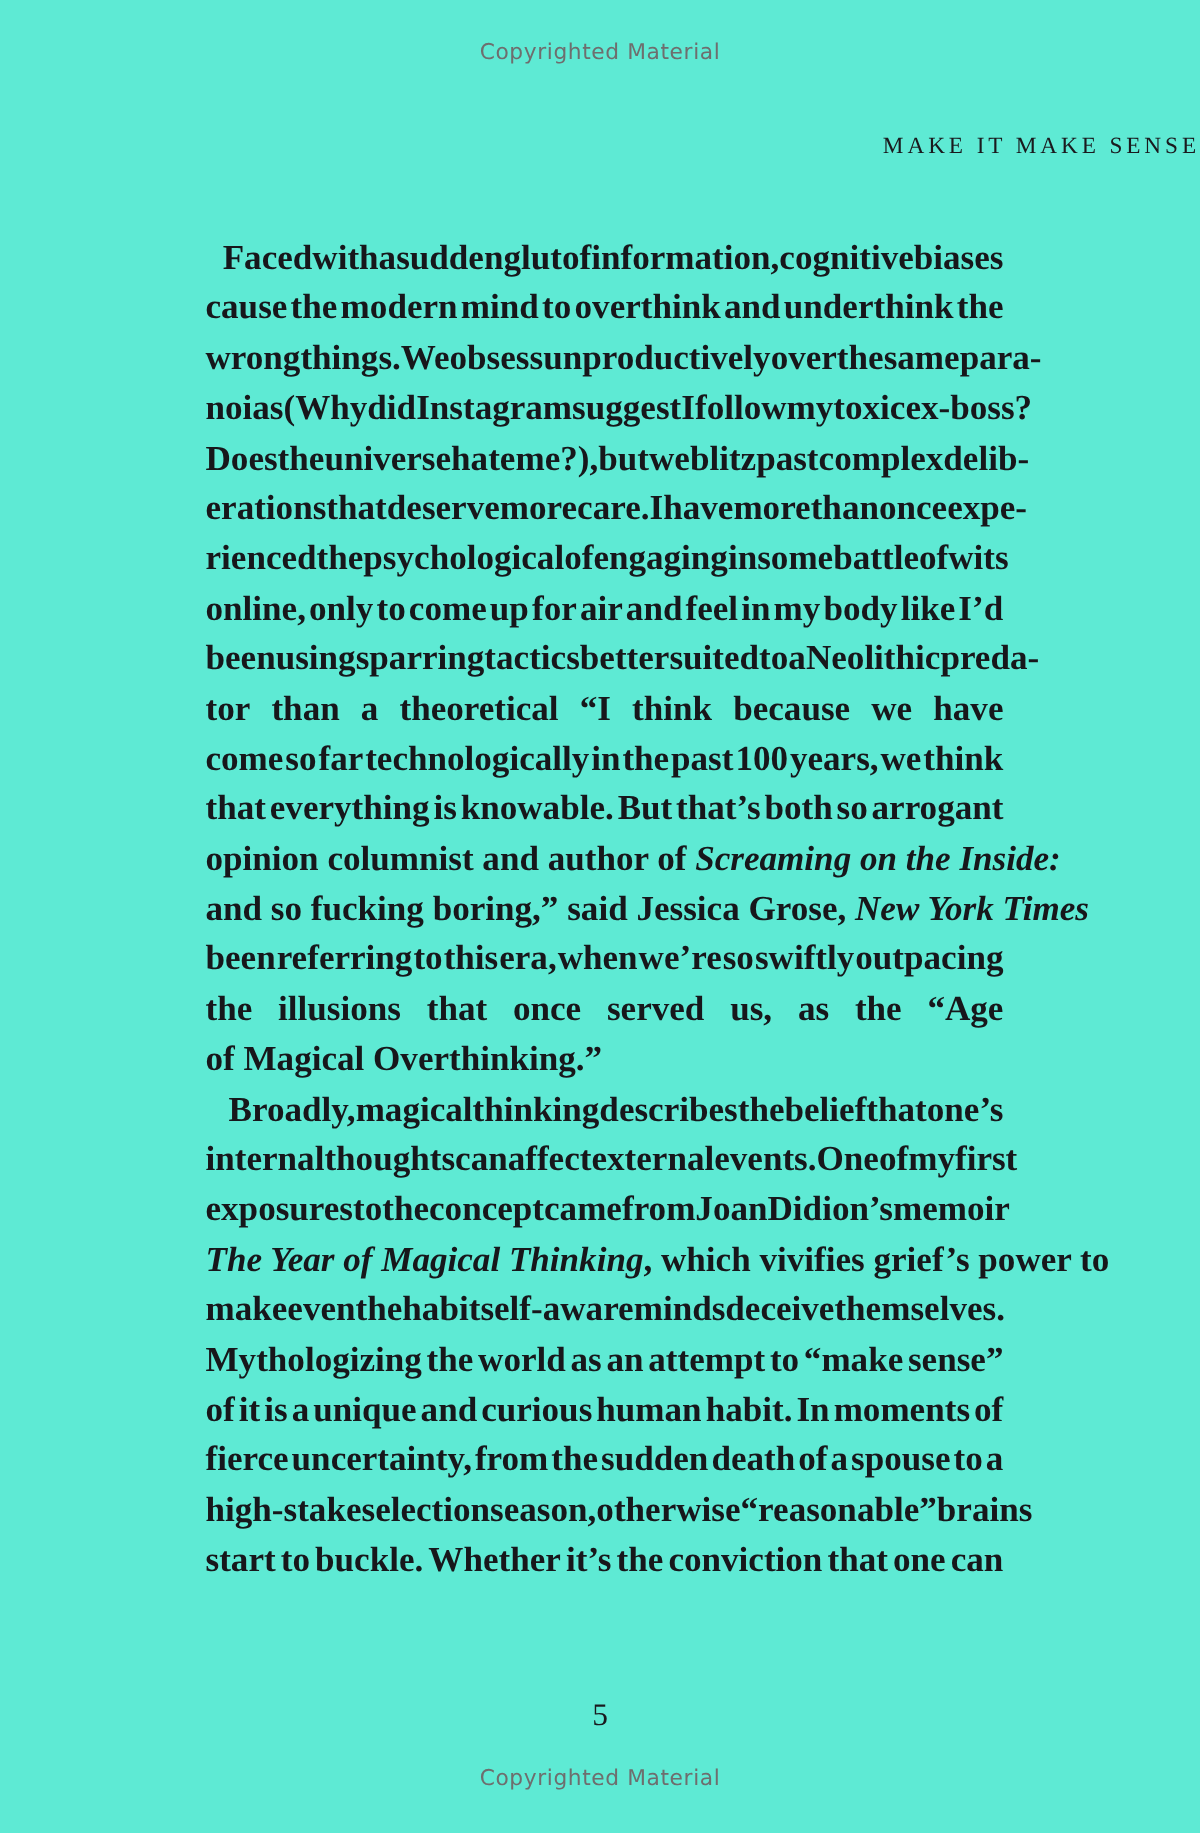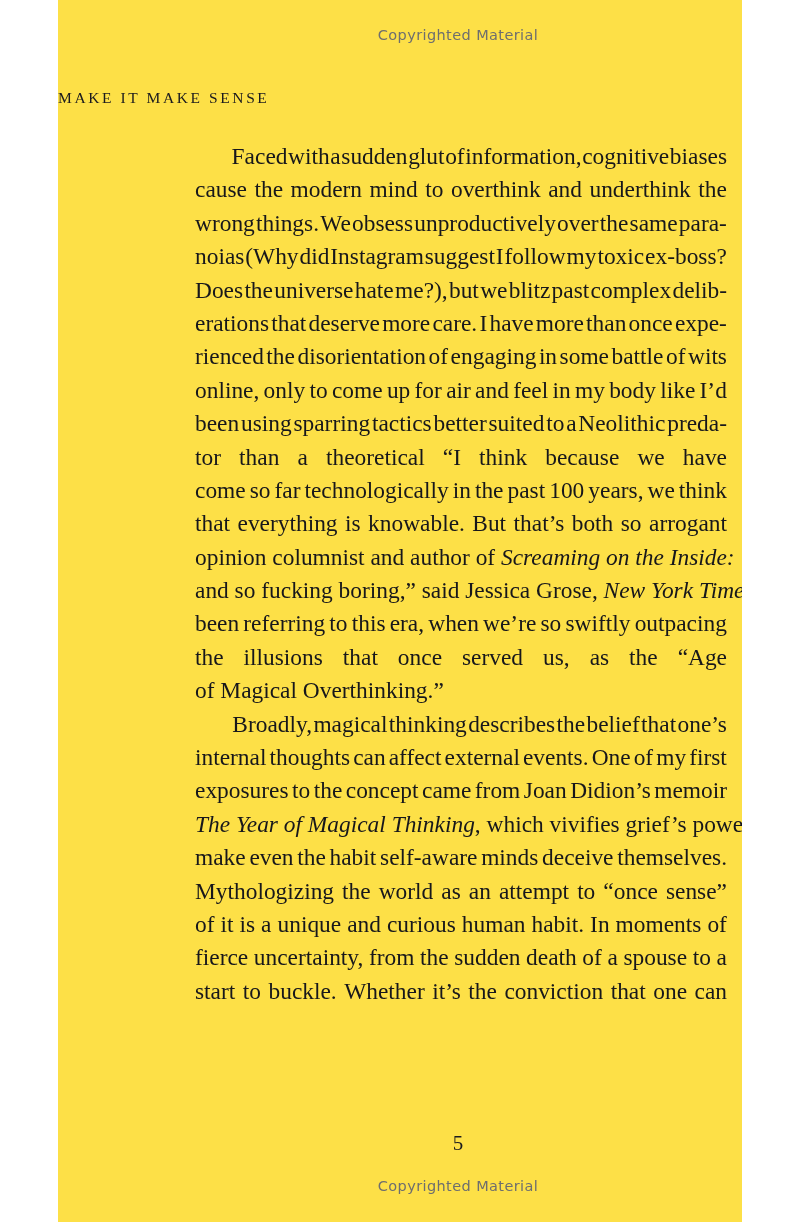"Copyrighted Material" .page { background: #fde047 -> #5eead4; width: 684px -> 800px }
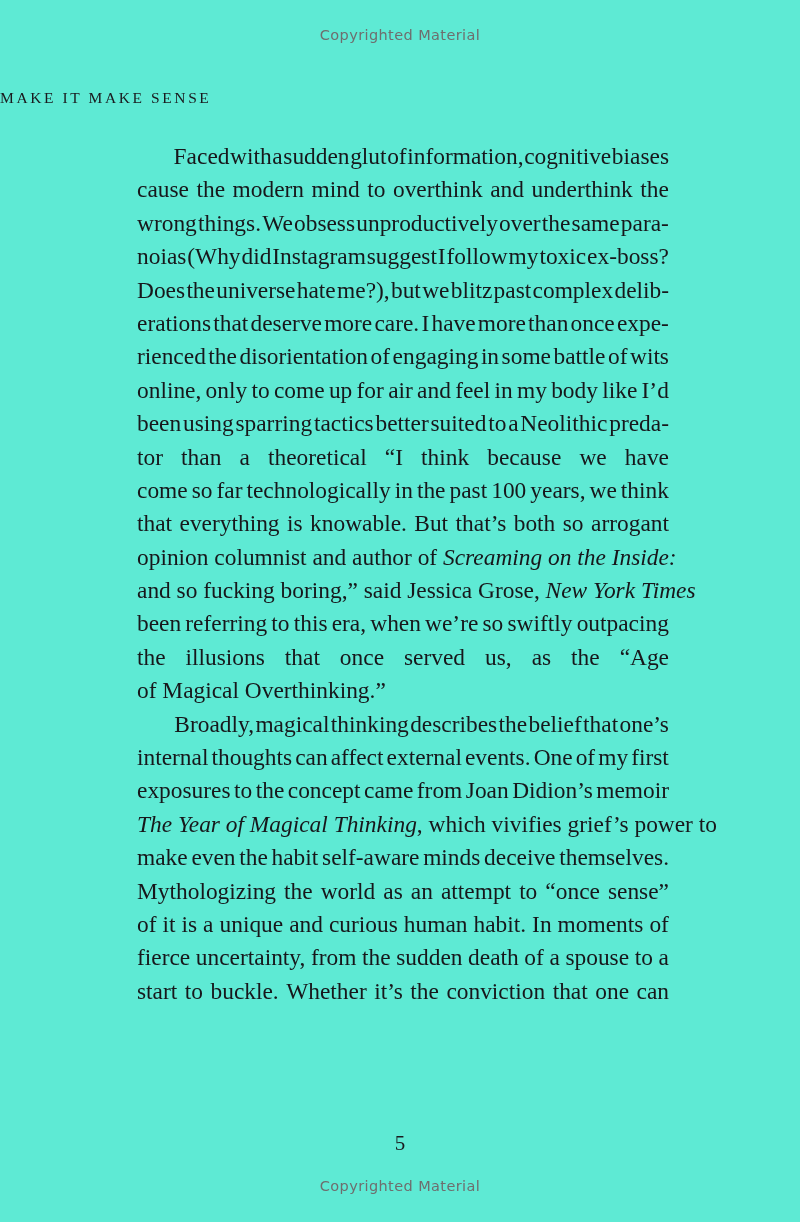"MAKE IT MAKE SENSE" .running-head { text-align: left -> right }
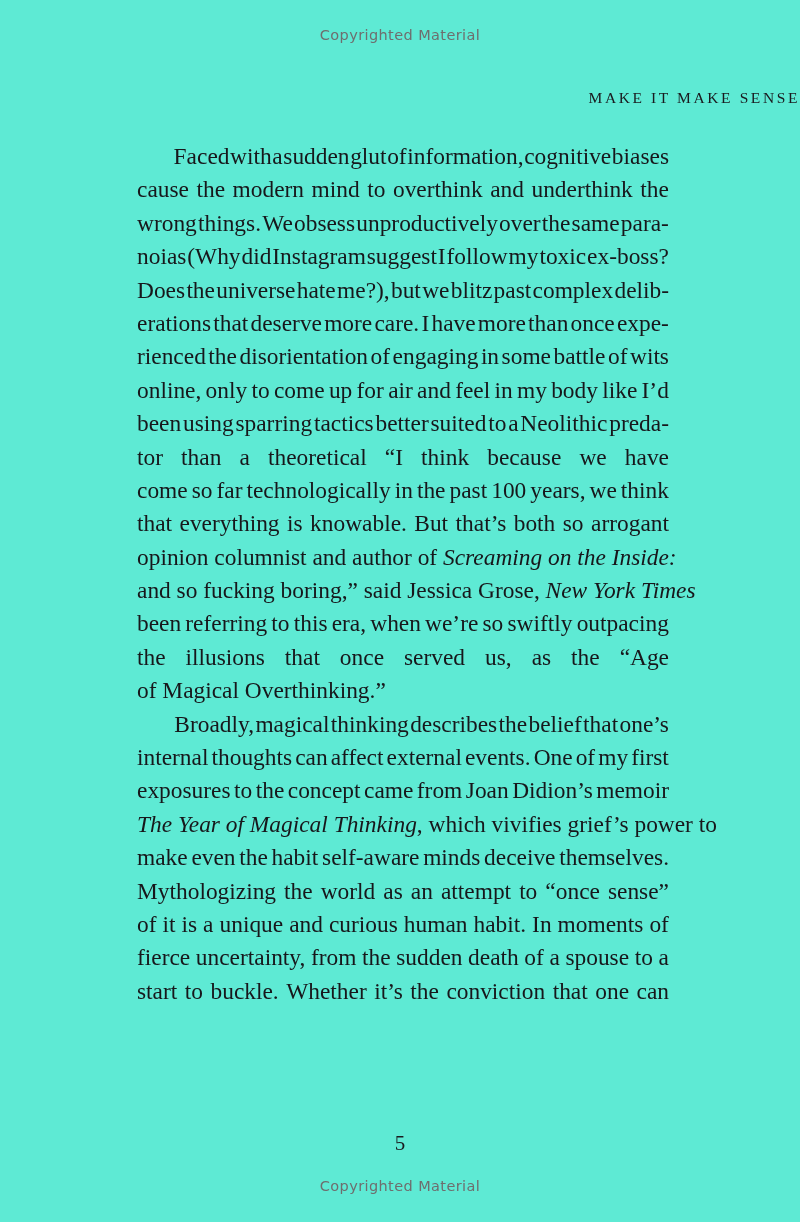"Faced" .textblock { font-weight: none -> bold; top: 140px -> 156px }
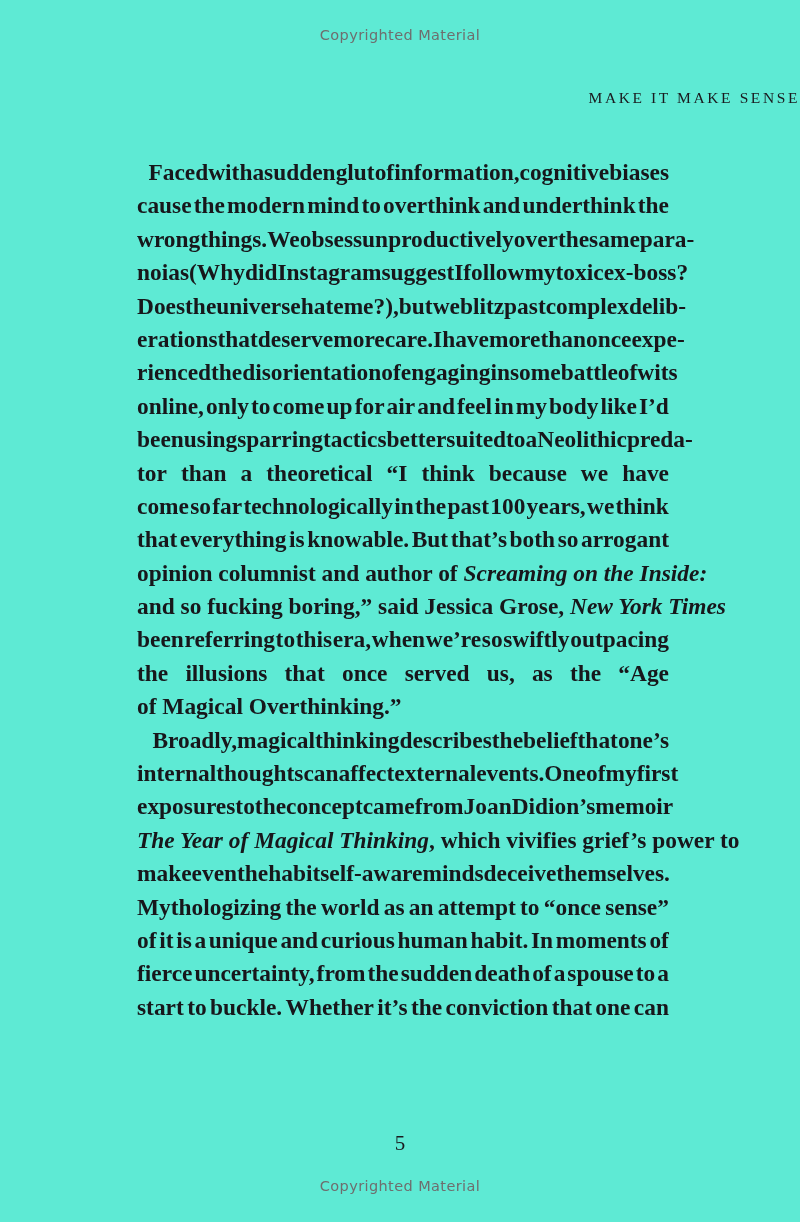"disorientation" span.w { text: disorientation -> psychological }
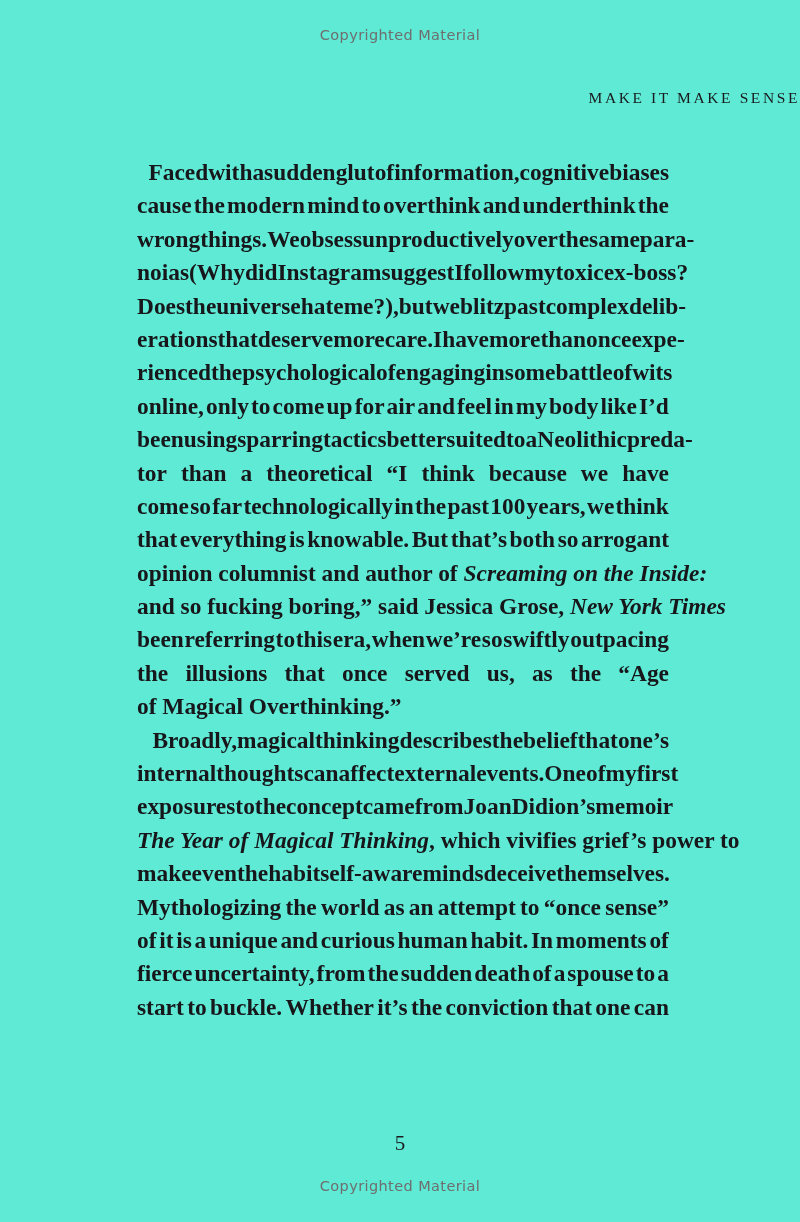"“once" span.w { text: once -> make }
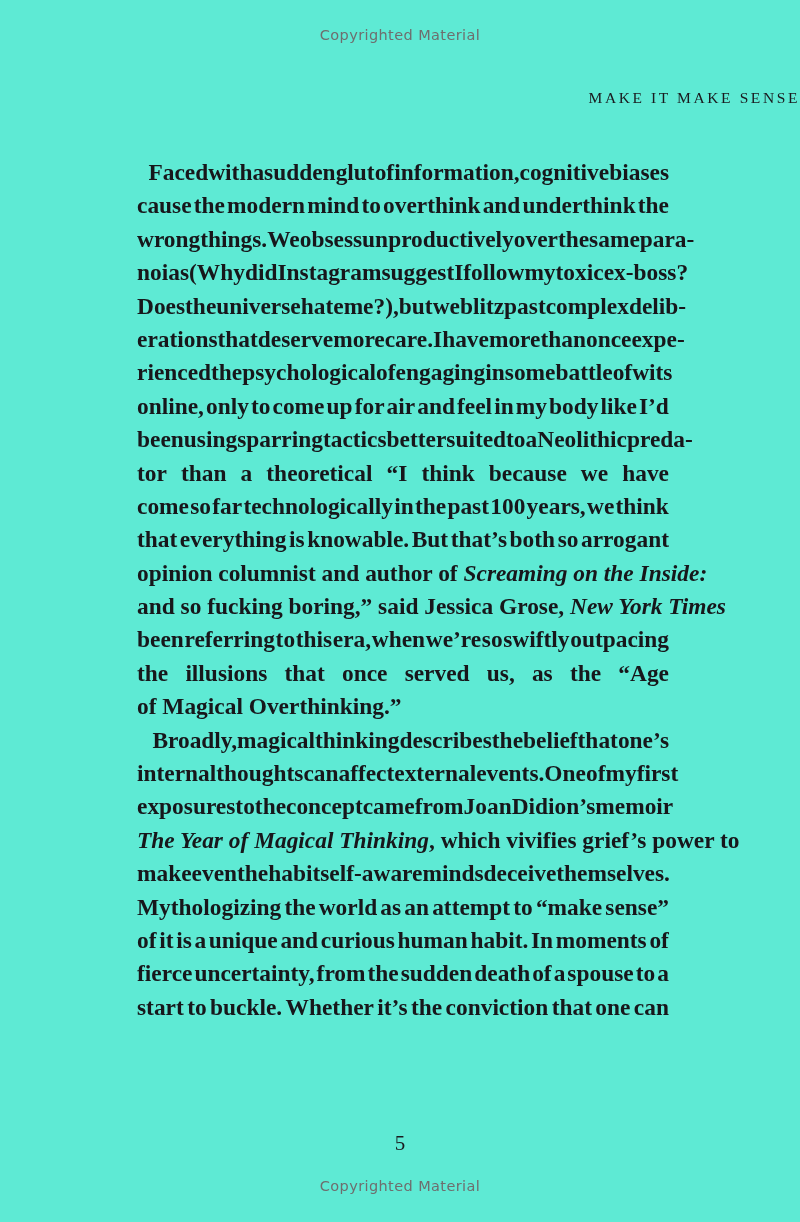"high-stakes" span.line { html: none -> <span><span>high-stakes</span><span>election</span><span>season,</span><span>otherwise</span><span>“reasonable”</span><span>brains</span></span> }
